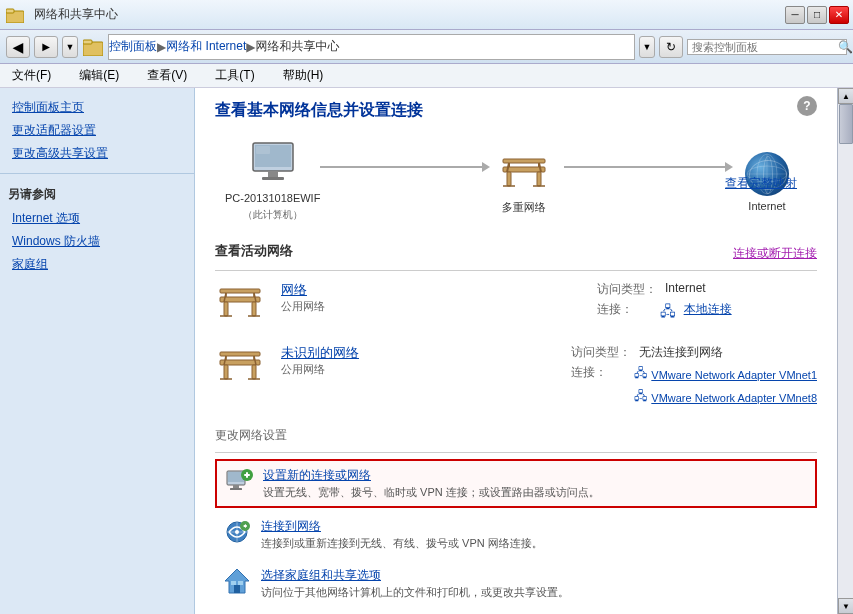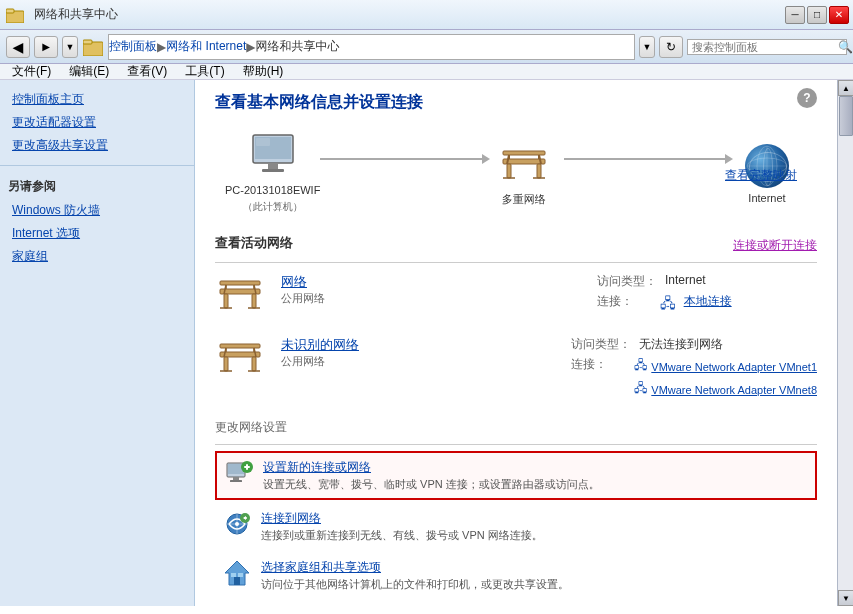"文件(F)" .menu-bar { gap: 2px -> 12px; height: 16px -> 24px }
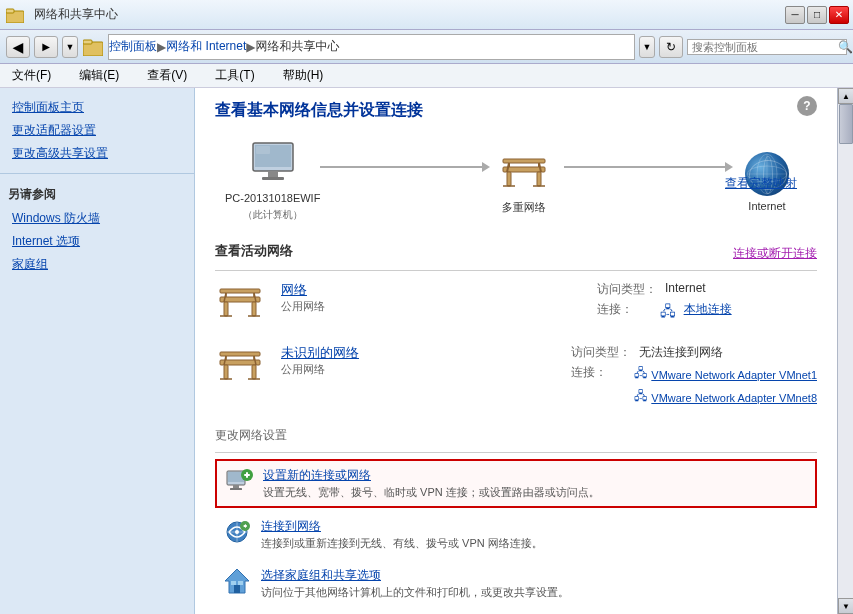"Windows 防火墙" div.sidebar-link { order: before "Internet 选项" -> after "Internet 选项" }
